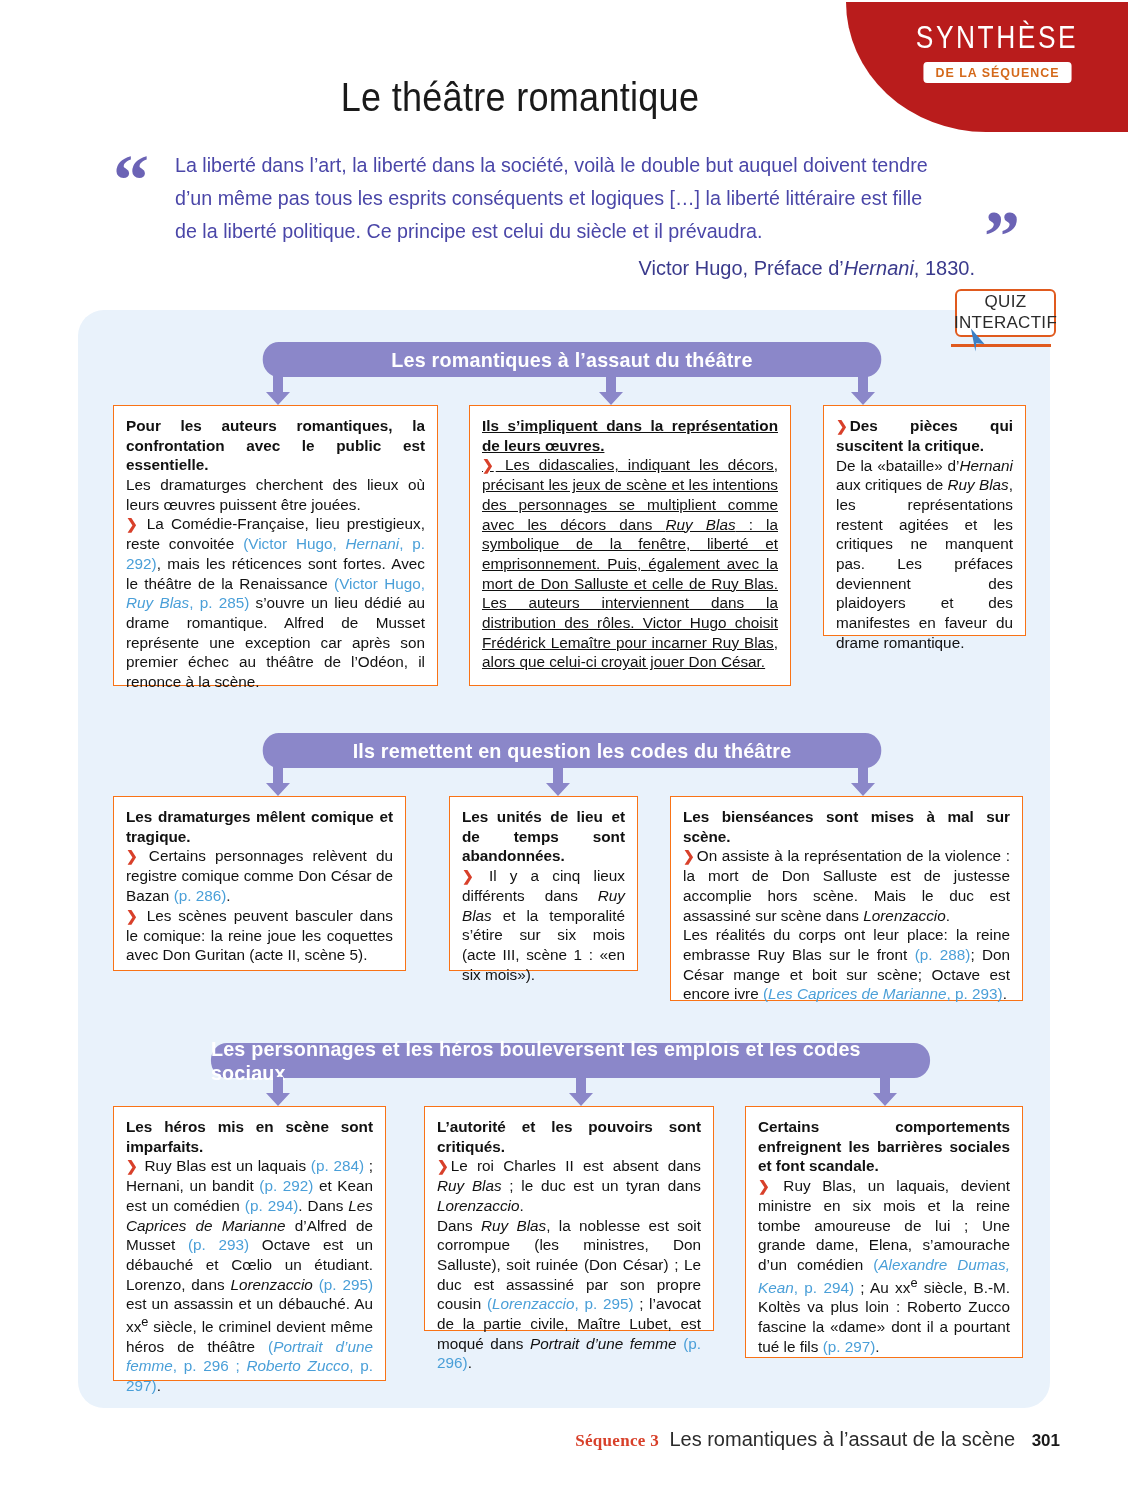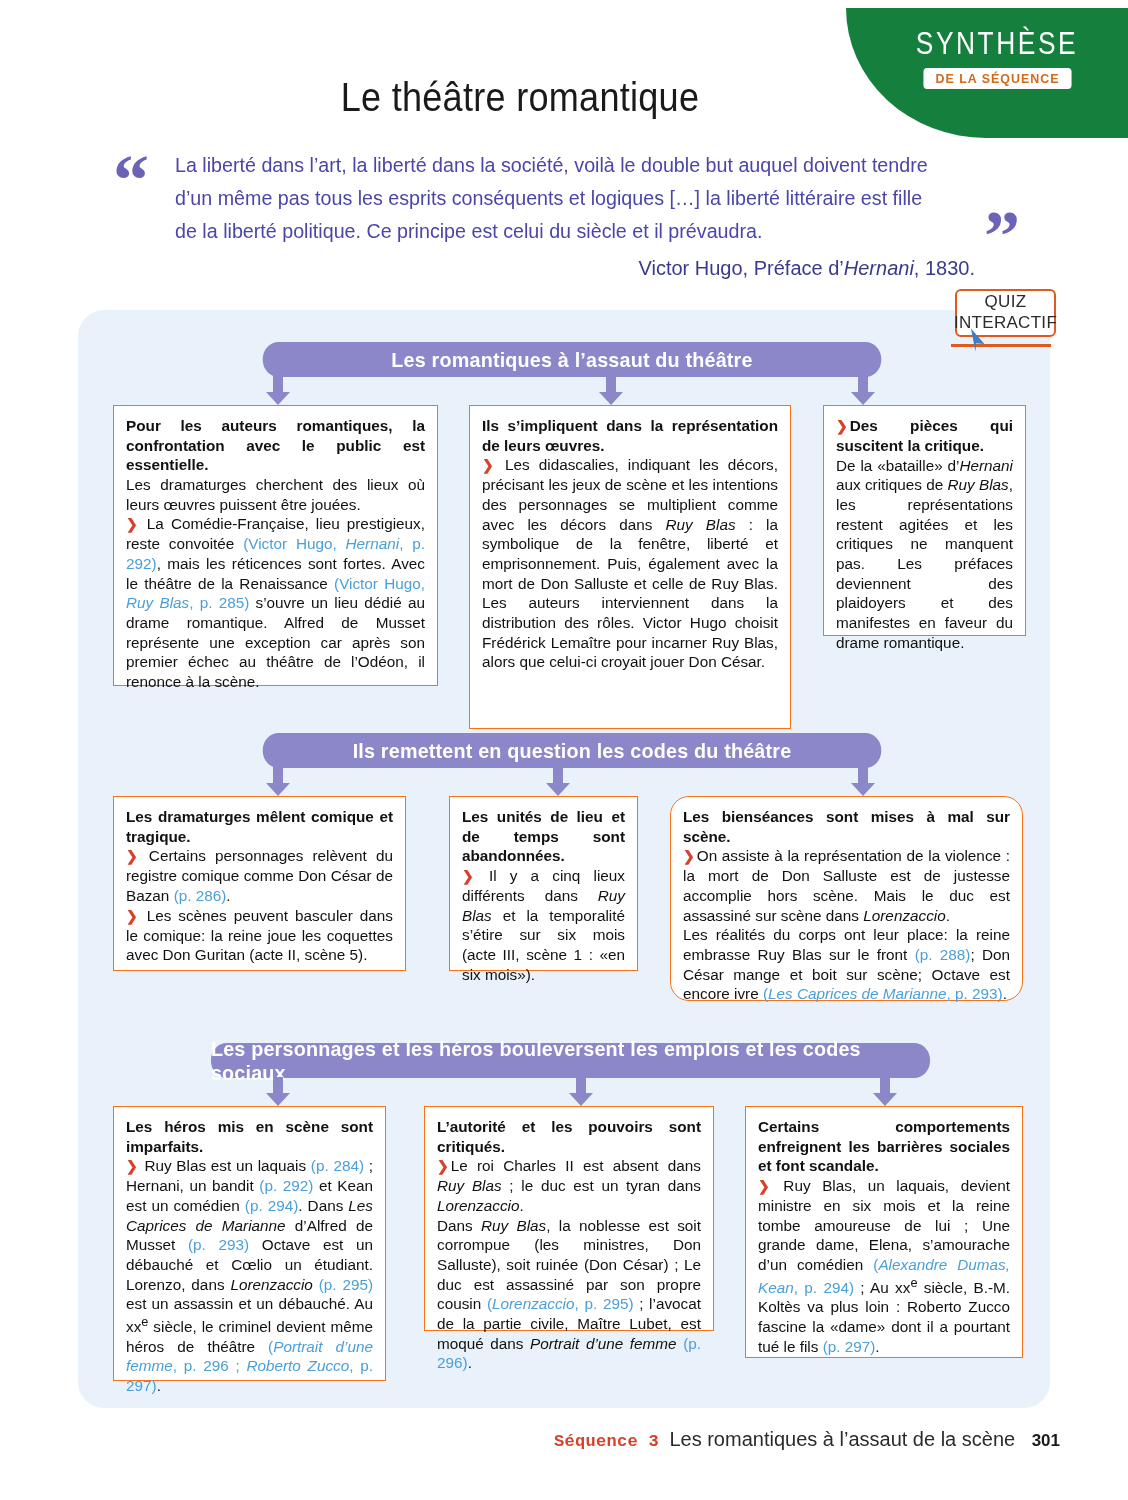"SYNTHÈSE" .banner { background: #15803d -> #b91c1c; top: 8px -> 2px }
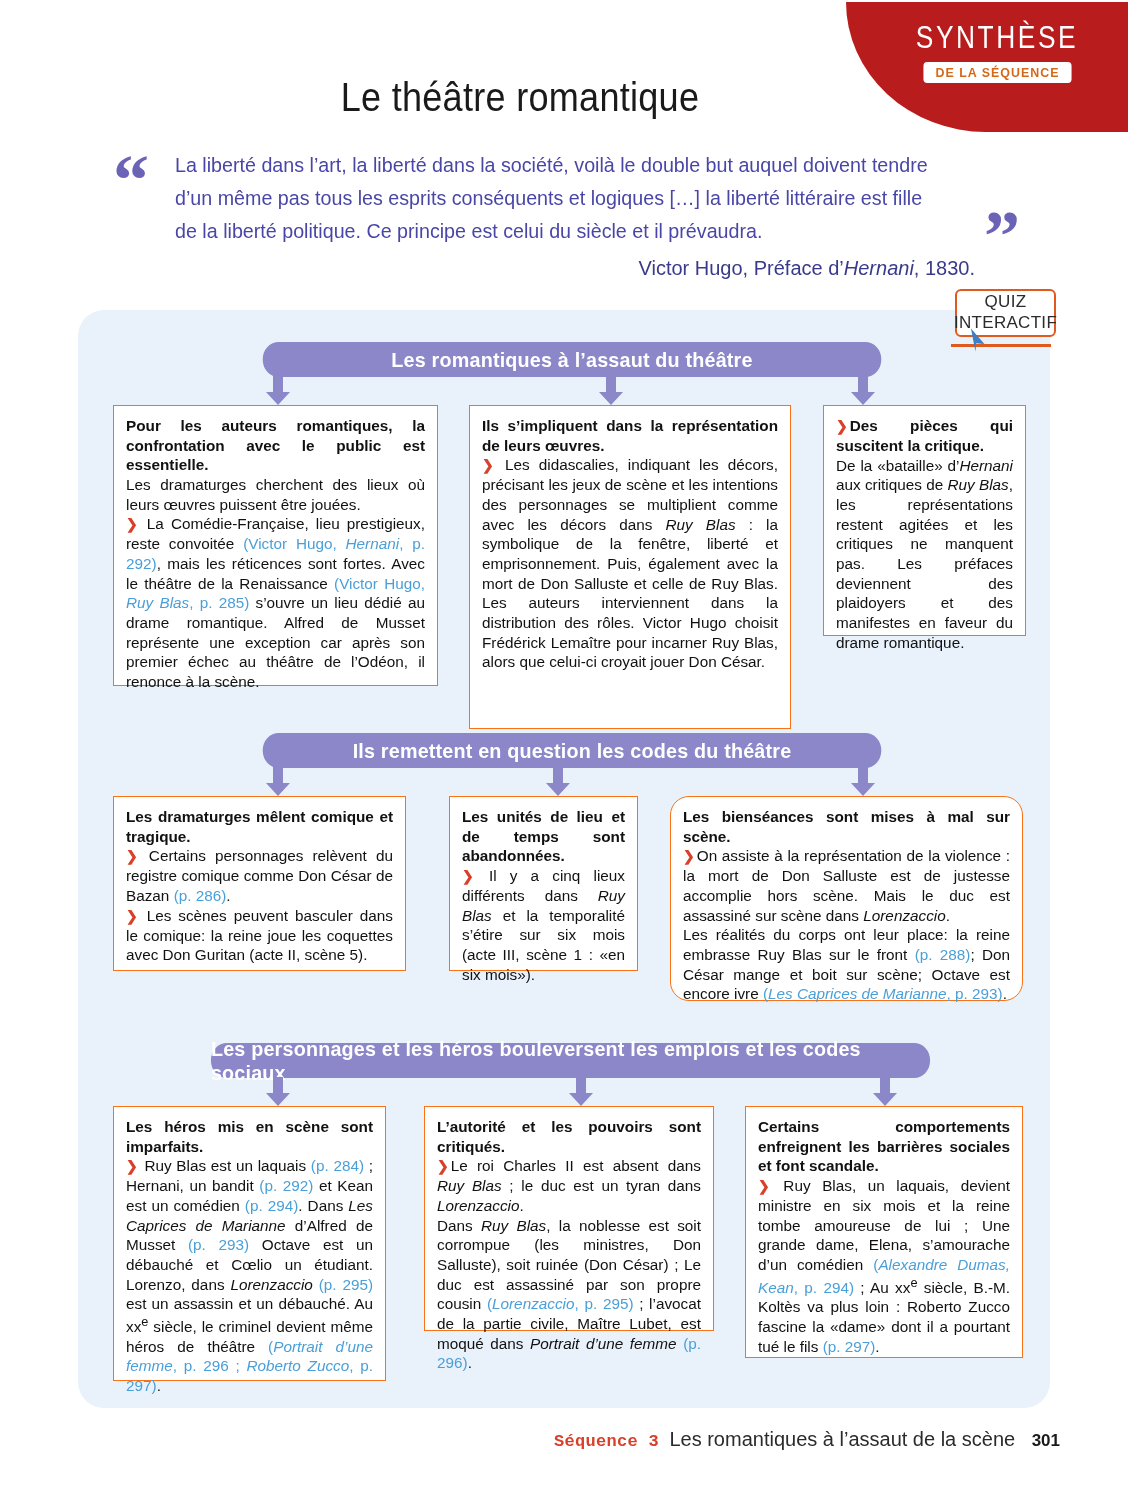"Ils s’impliquent dans la représentation" div.tbox { height: 324px -> 281px; text-decoration: none -> underline }
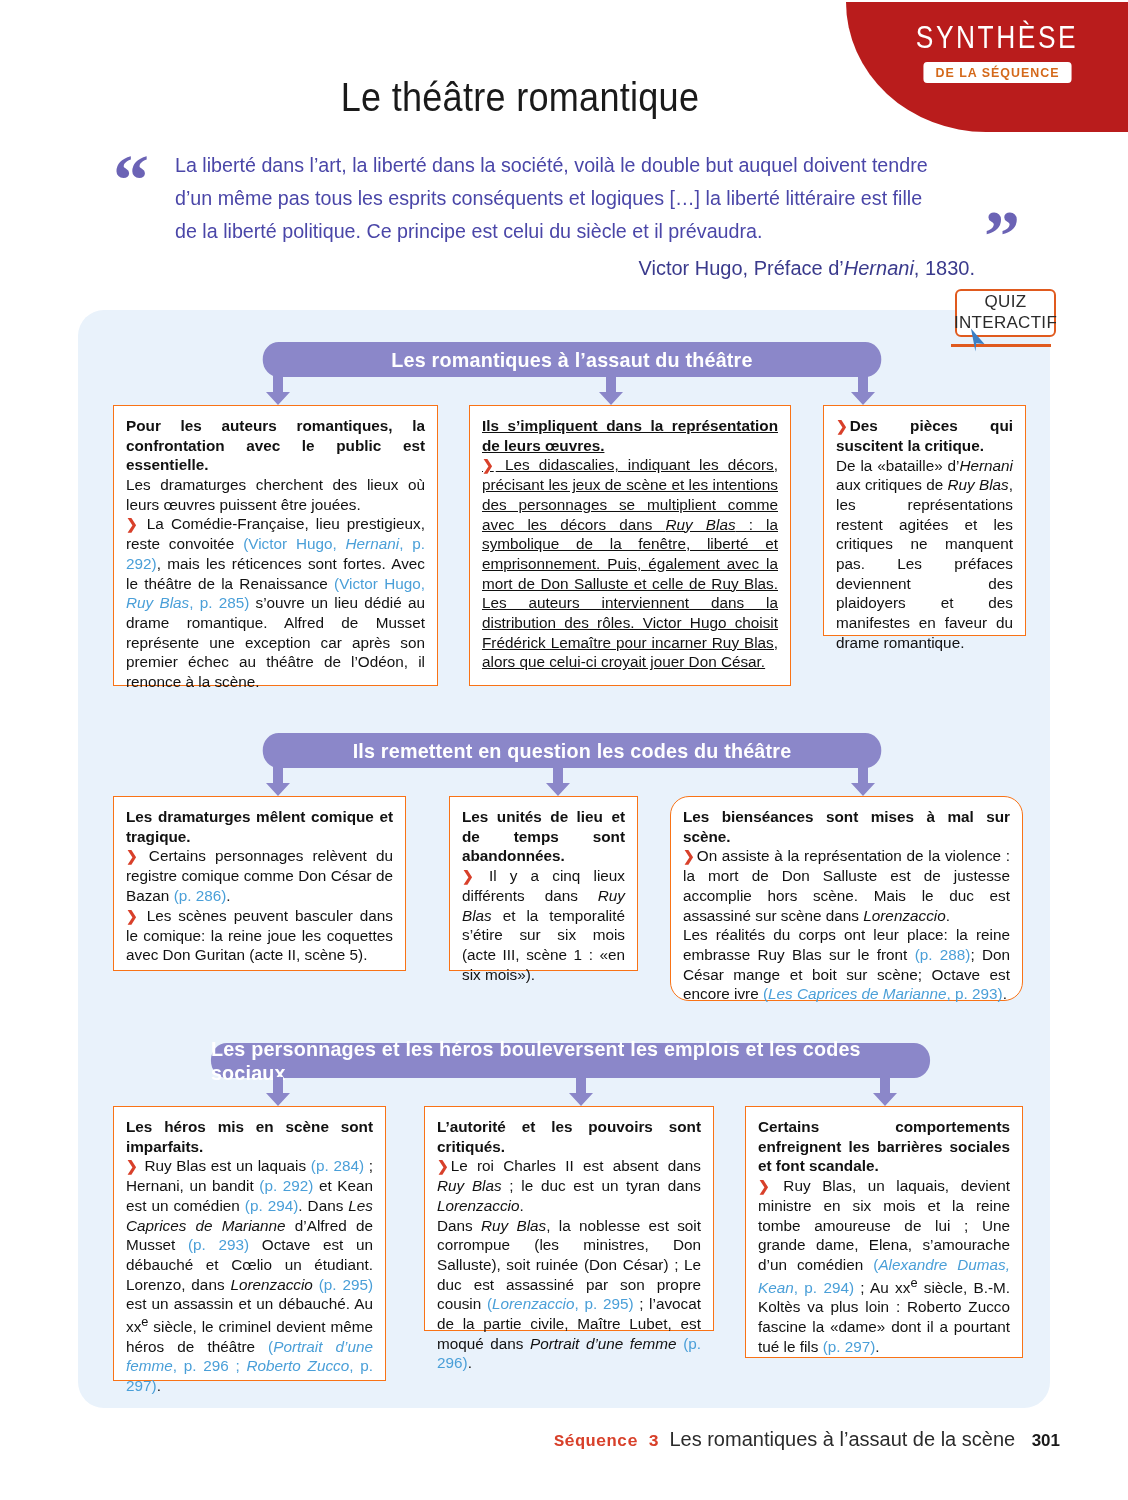"Les bienséances sont mises à" div.tbox { border-radius: 19px -> none }
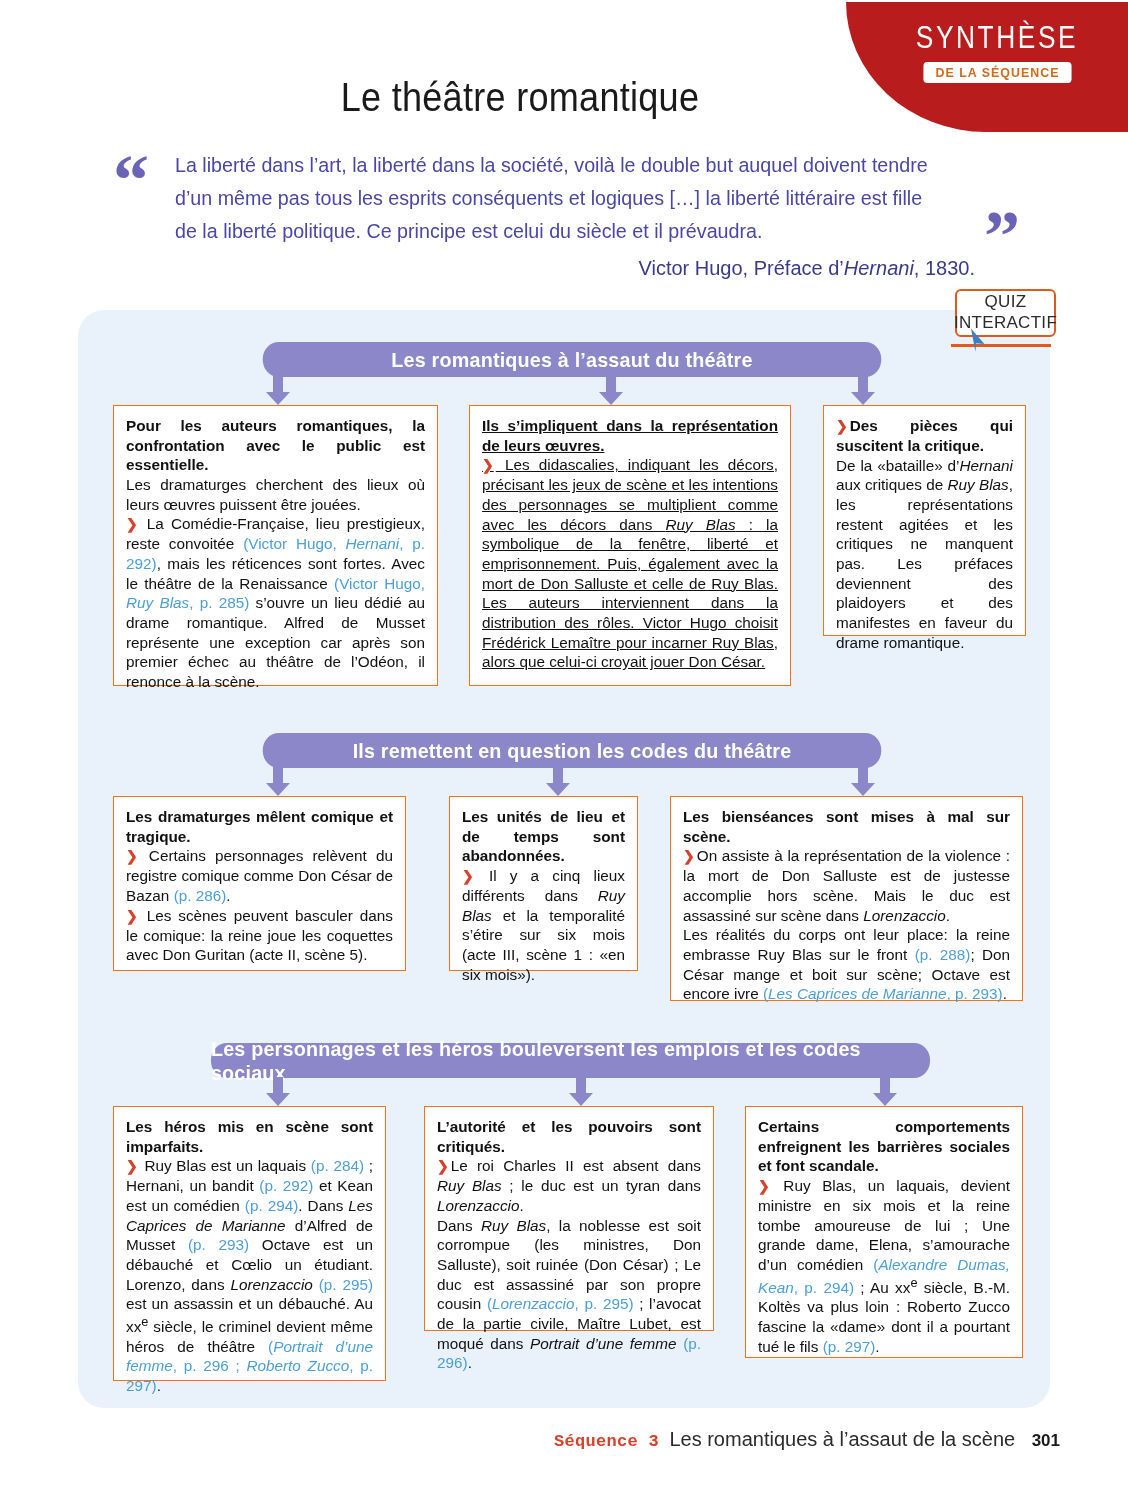"Séquence 3" .footer .seq { font-family: Liberation Mono, monospace -> Liberation Serif, serif }
